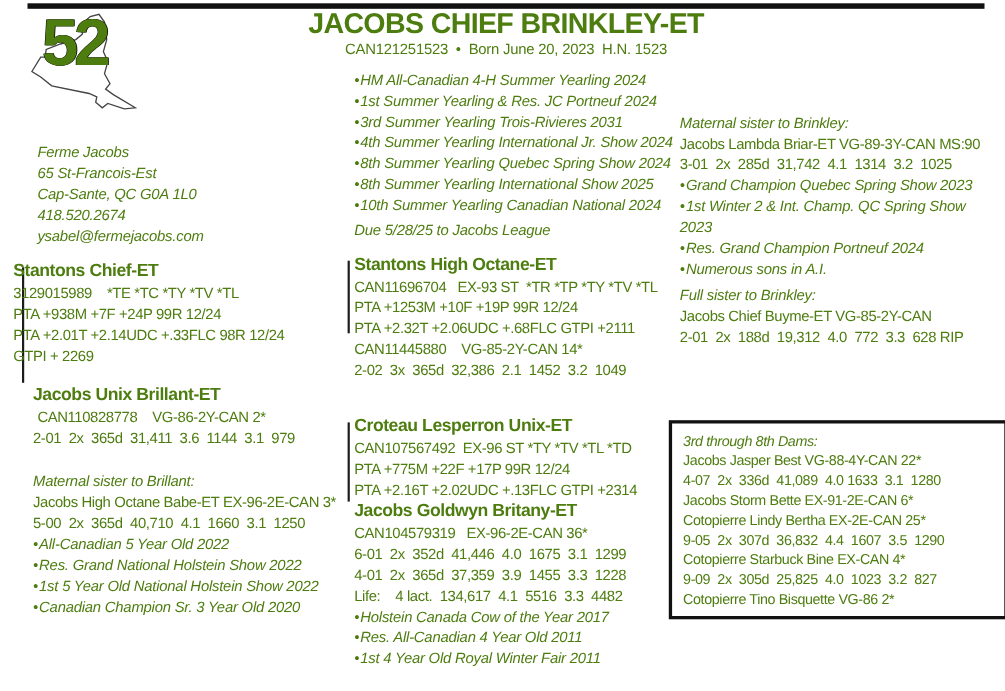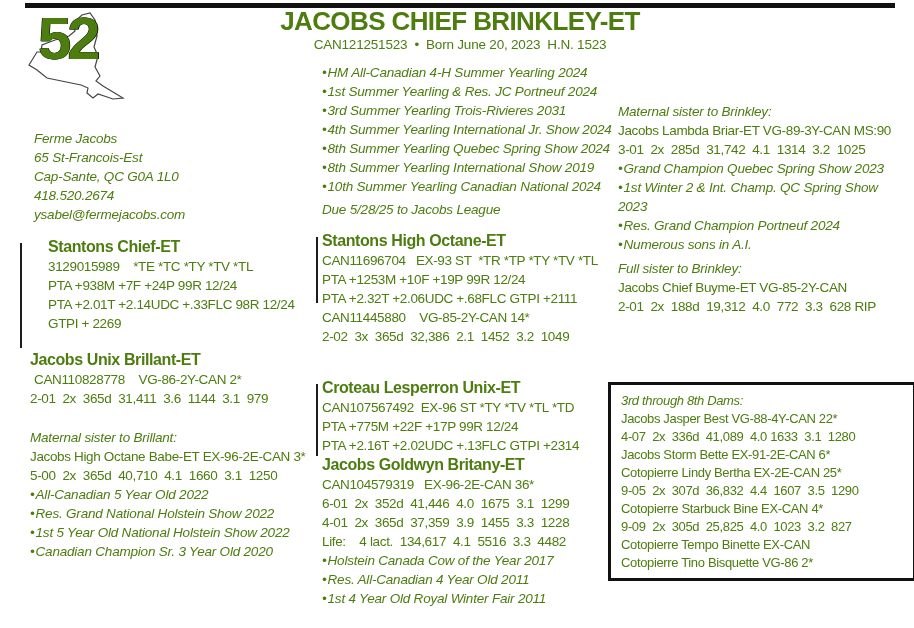"8th Summer Yearling International Show" div.line { text: 2019 -> 2025 }
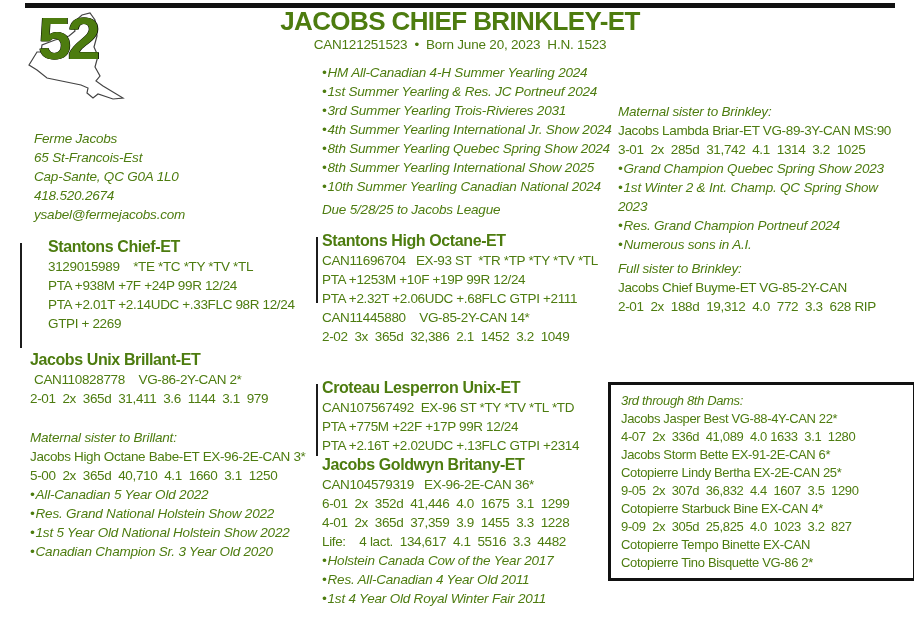"Stantons Chief-ET" div.abs { left: 48px -> 12px }
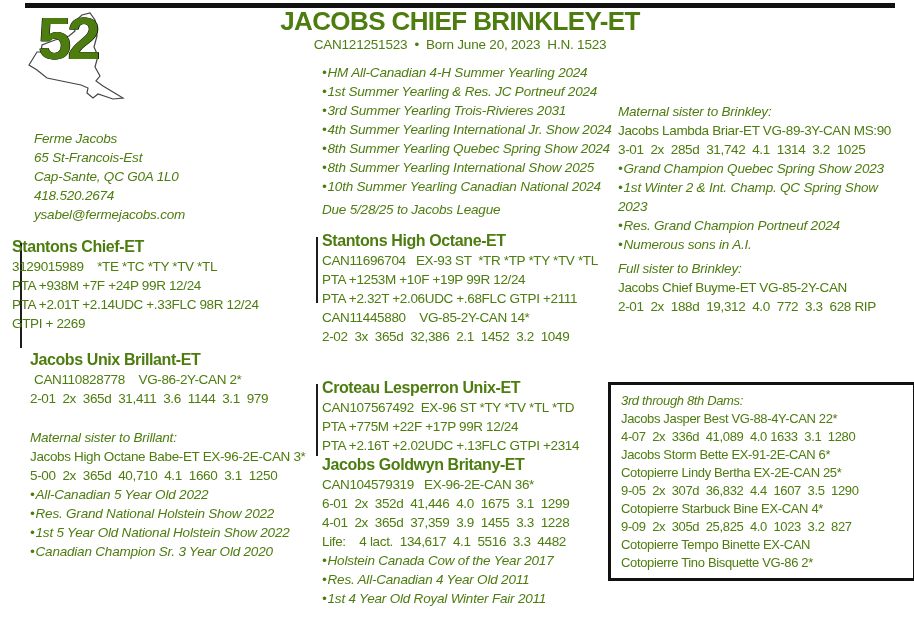"Cotopierre Tempo Binette EX-CAN" div.line { html: <div>Cotopierre Tempo Binette EX-CAN</div> -> none }
